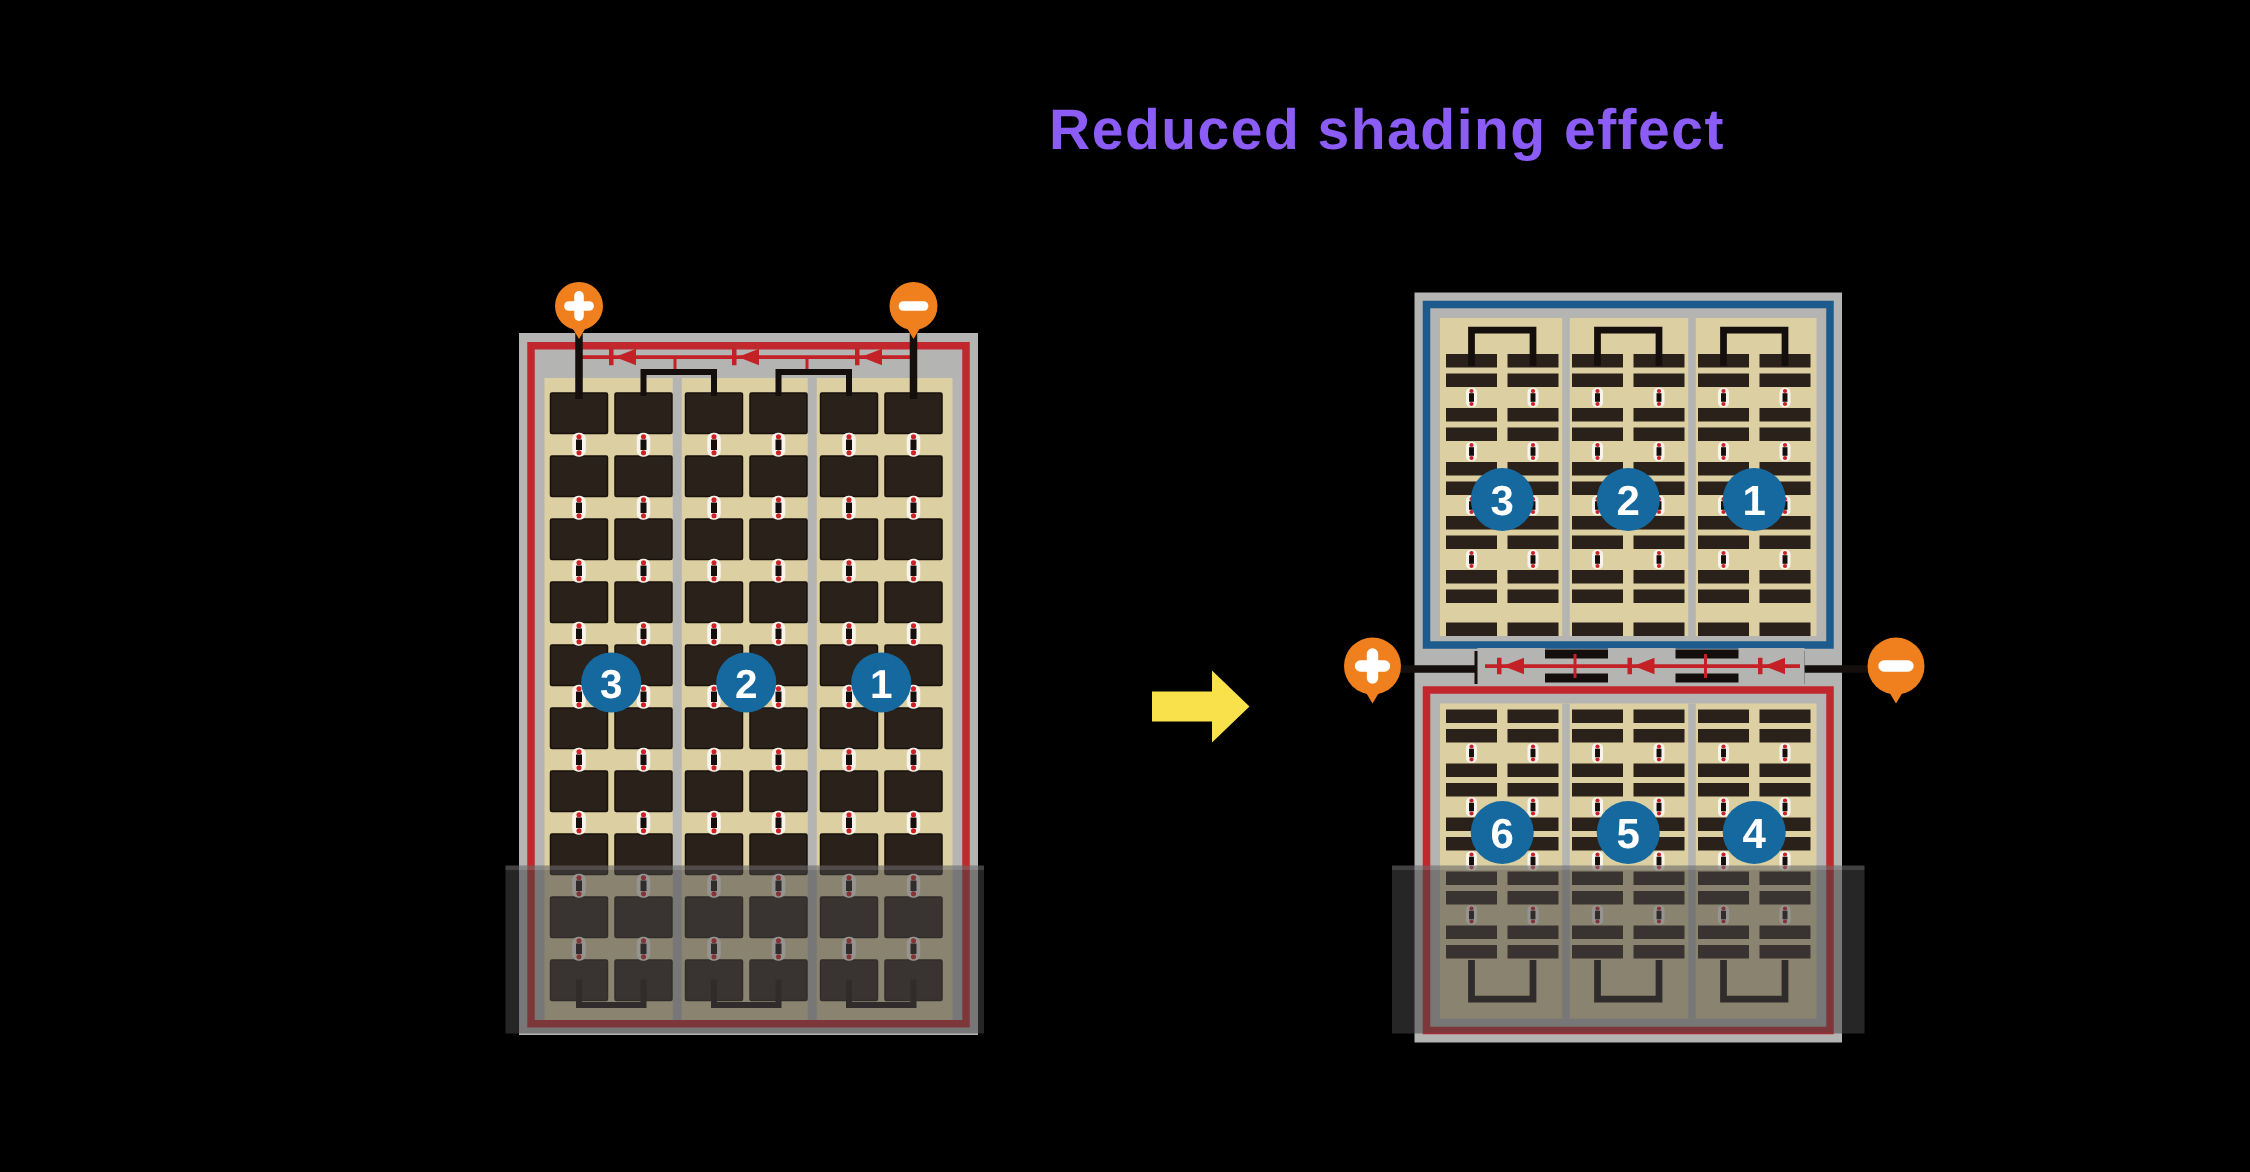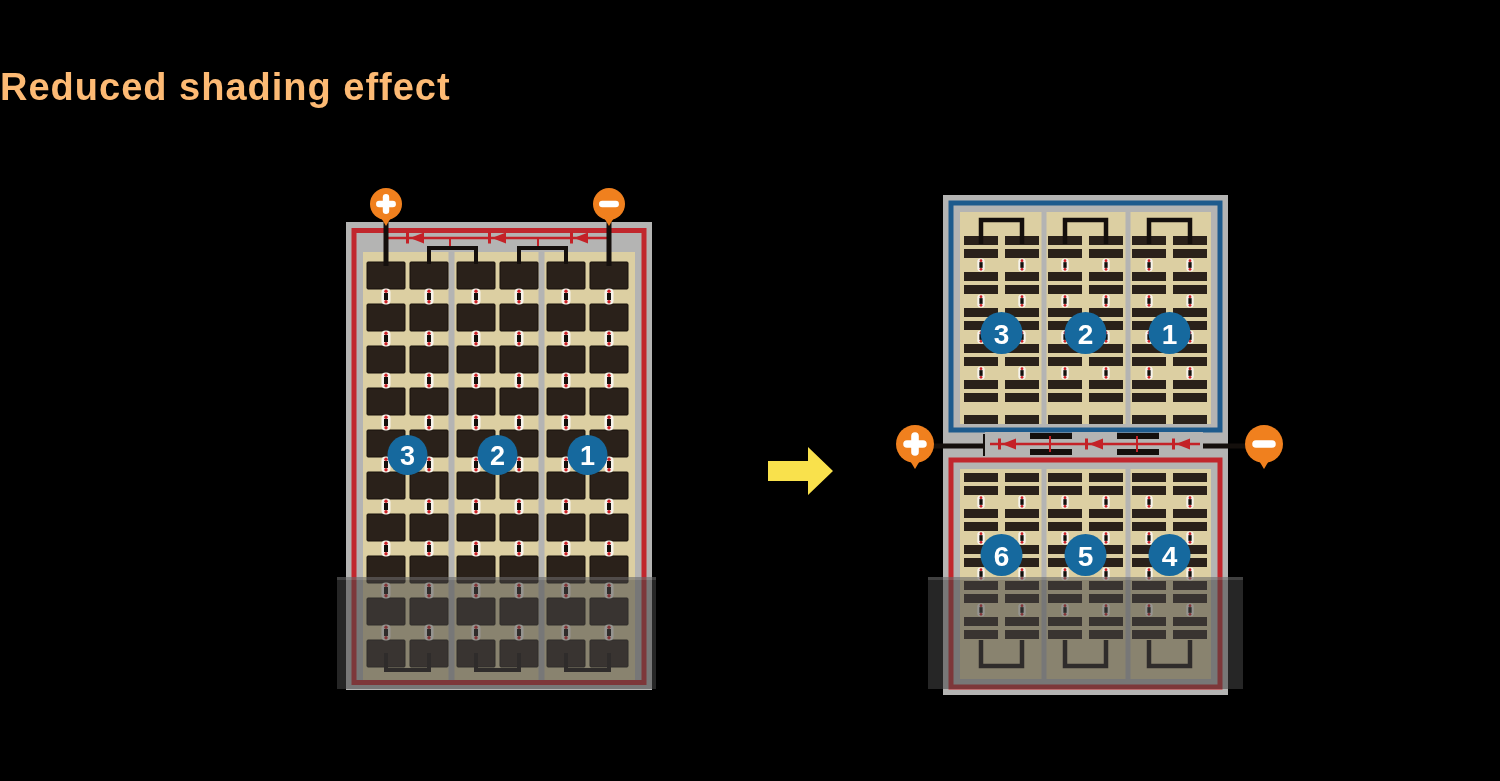"Reduced shading effect" .title { color: #fdba74 -> #8b5cf6; text-align: left -> right }
